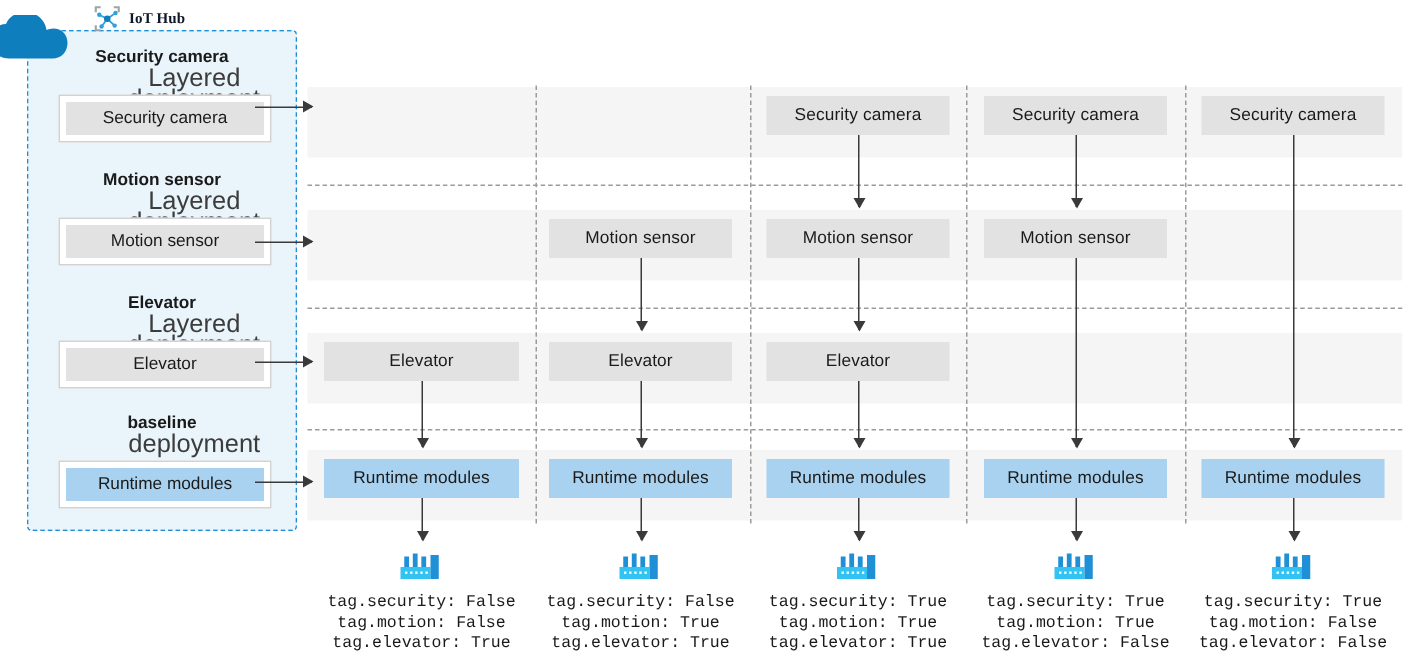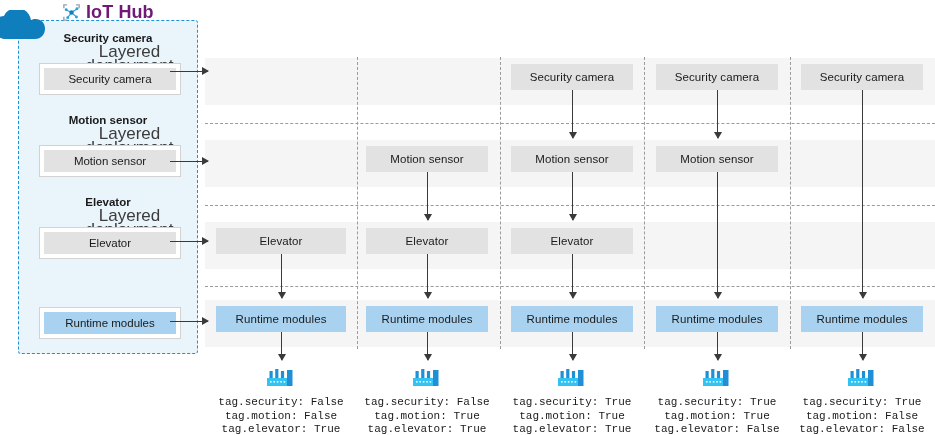"IoT Hub" .hub-title { color: #701a75 -> #0f172a; font-family: none -> Liberation Serif, serif; font-size: 18px -> 10px }
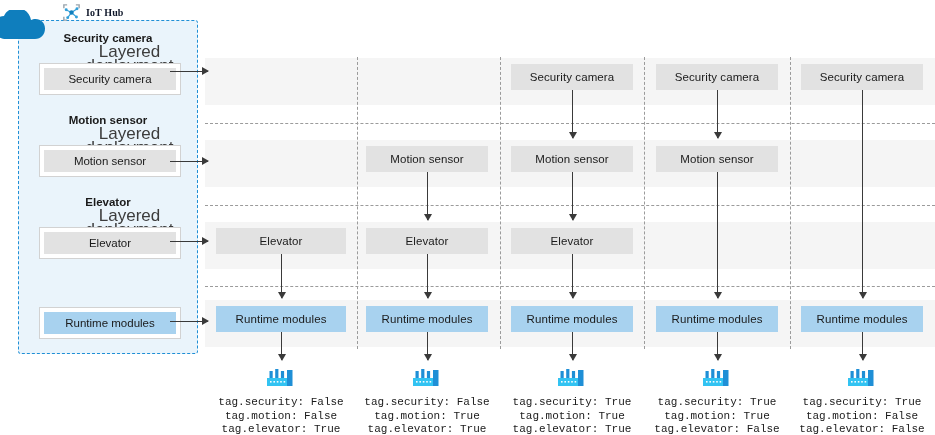"baseline" div.grp { html: none -> <div> <div>baseline</div> <div>deployment</div> </div> }
